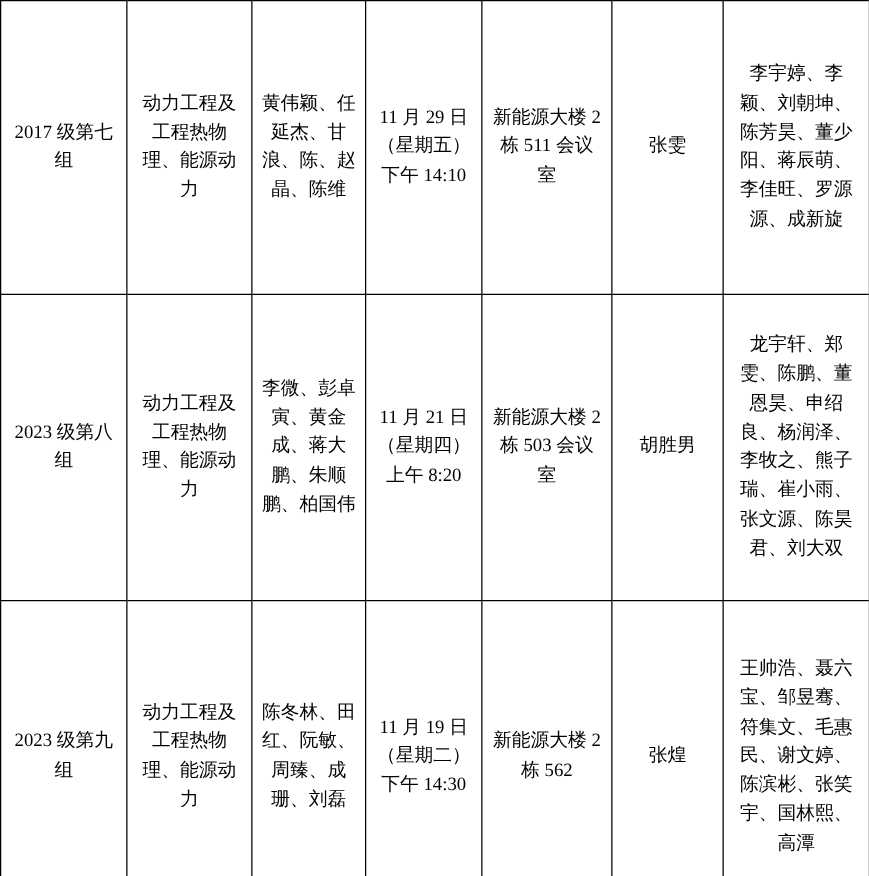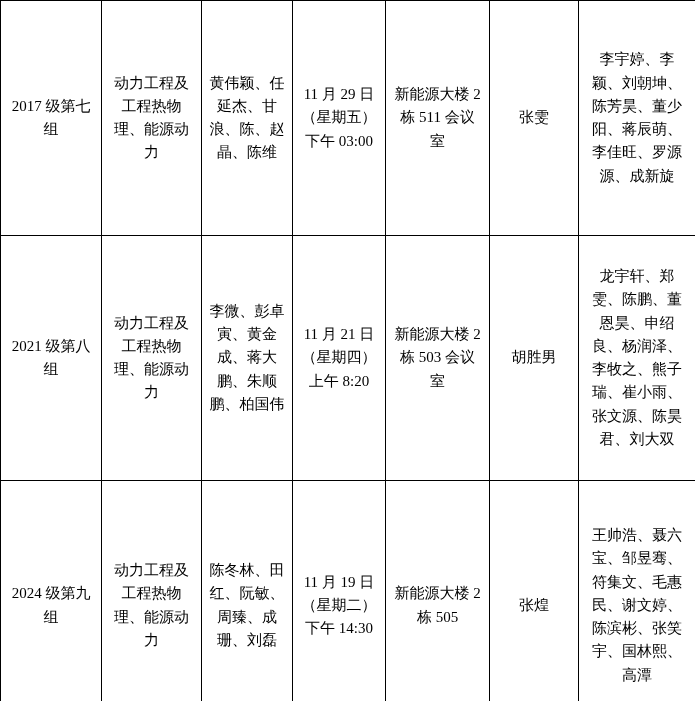"11 月 29 日（星期五）下午 03:00" span.cell-text { text: 03:00 -> 14:10 }
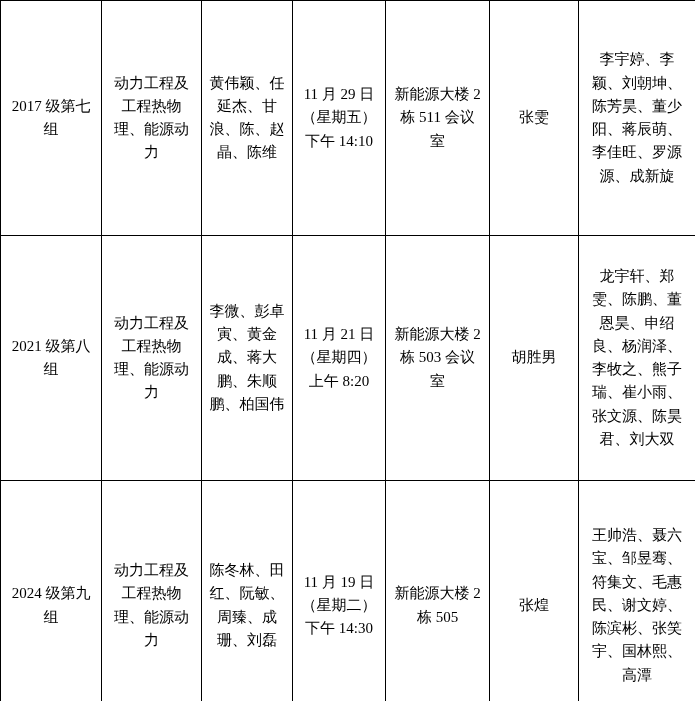"2021 级第八组" span.cell-text { text: 2021 -> 2023 }
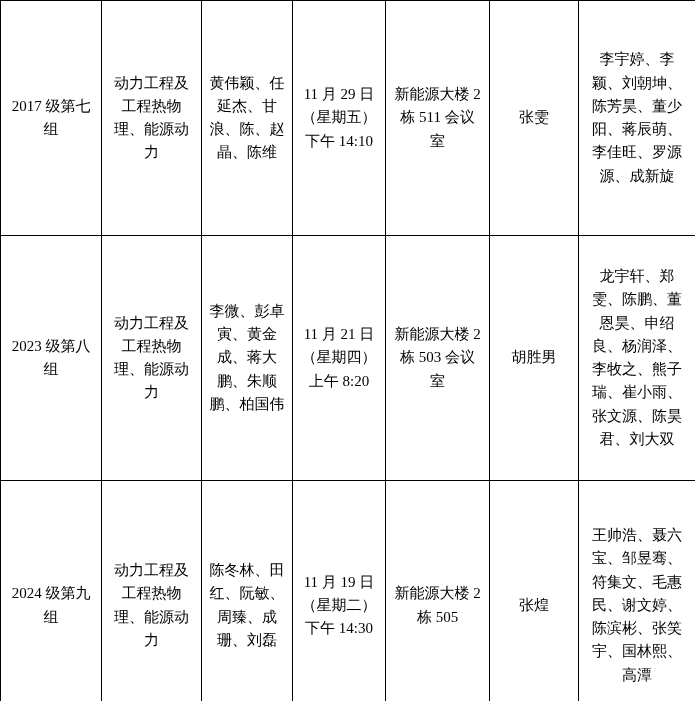"2024 级第九组" span.cell-text { text: 2024 -> 2023 }
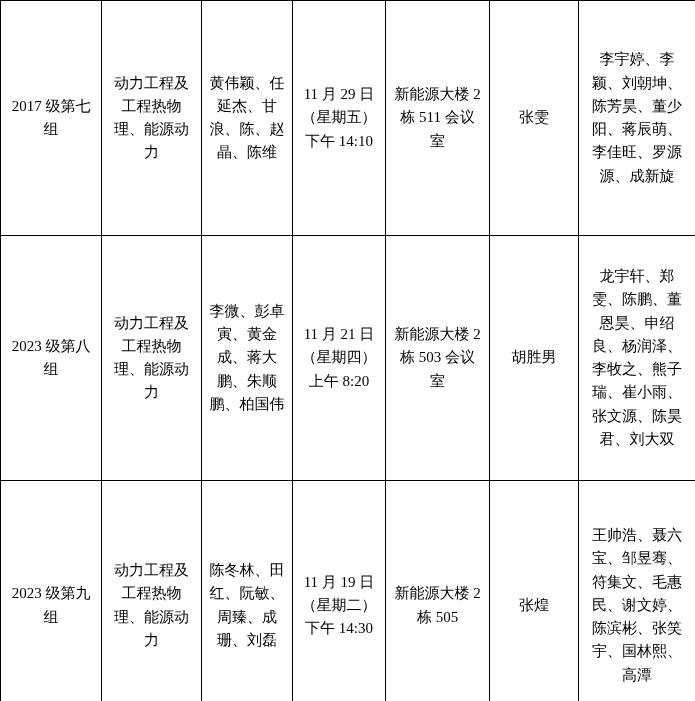"新能源大楼 2 栋 505" span.cell-text { text: 505 -> 562 }
